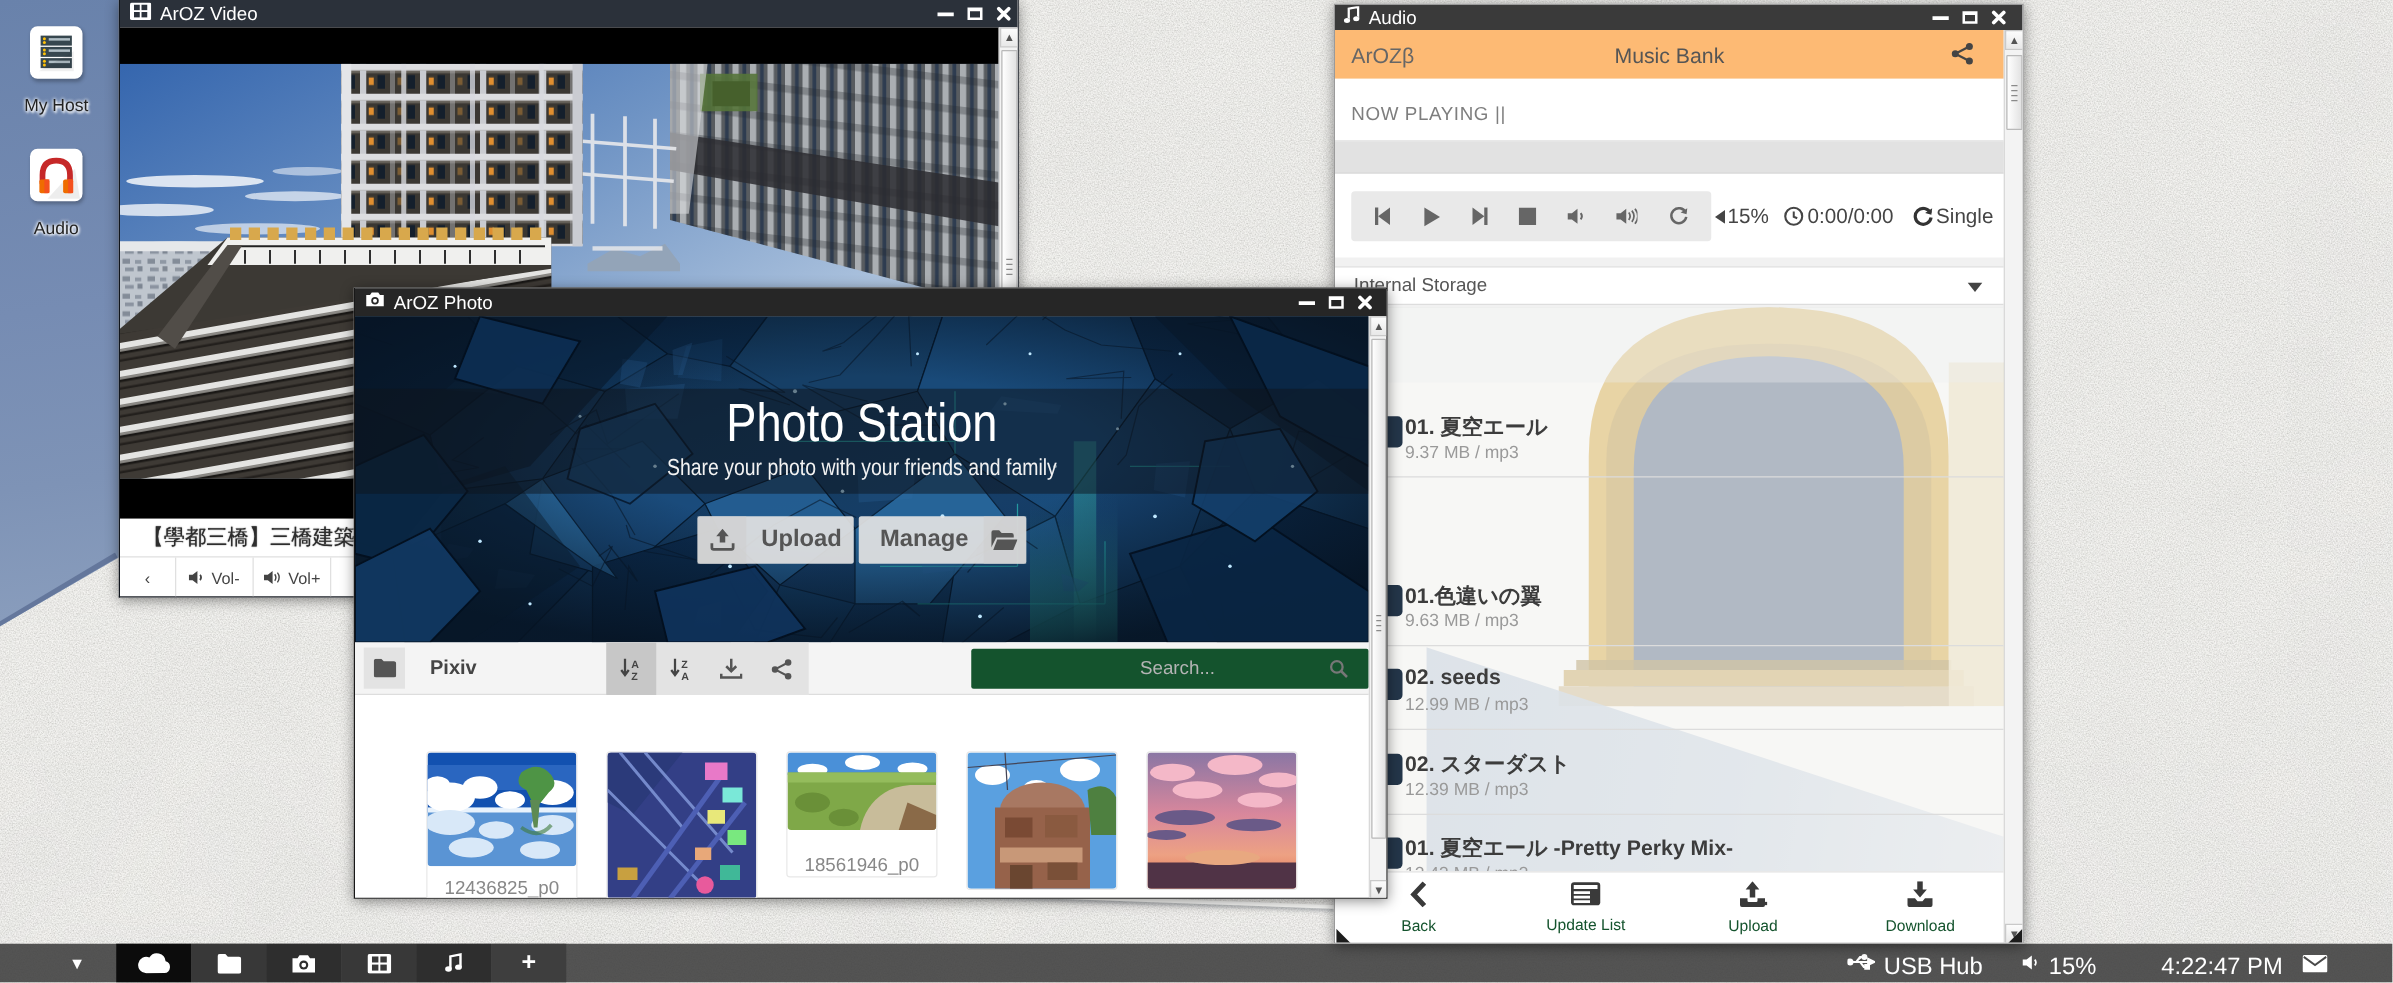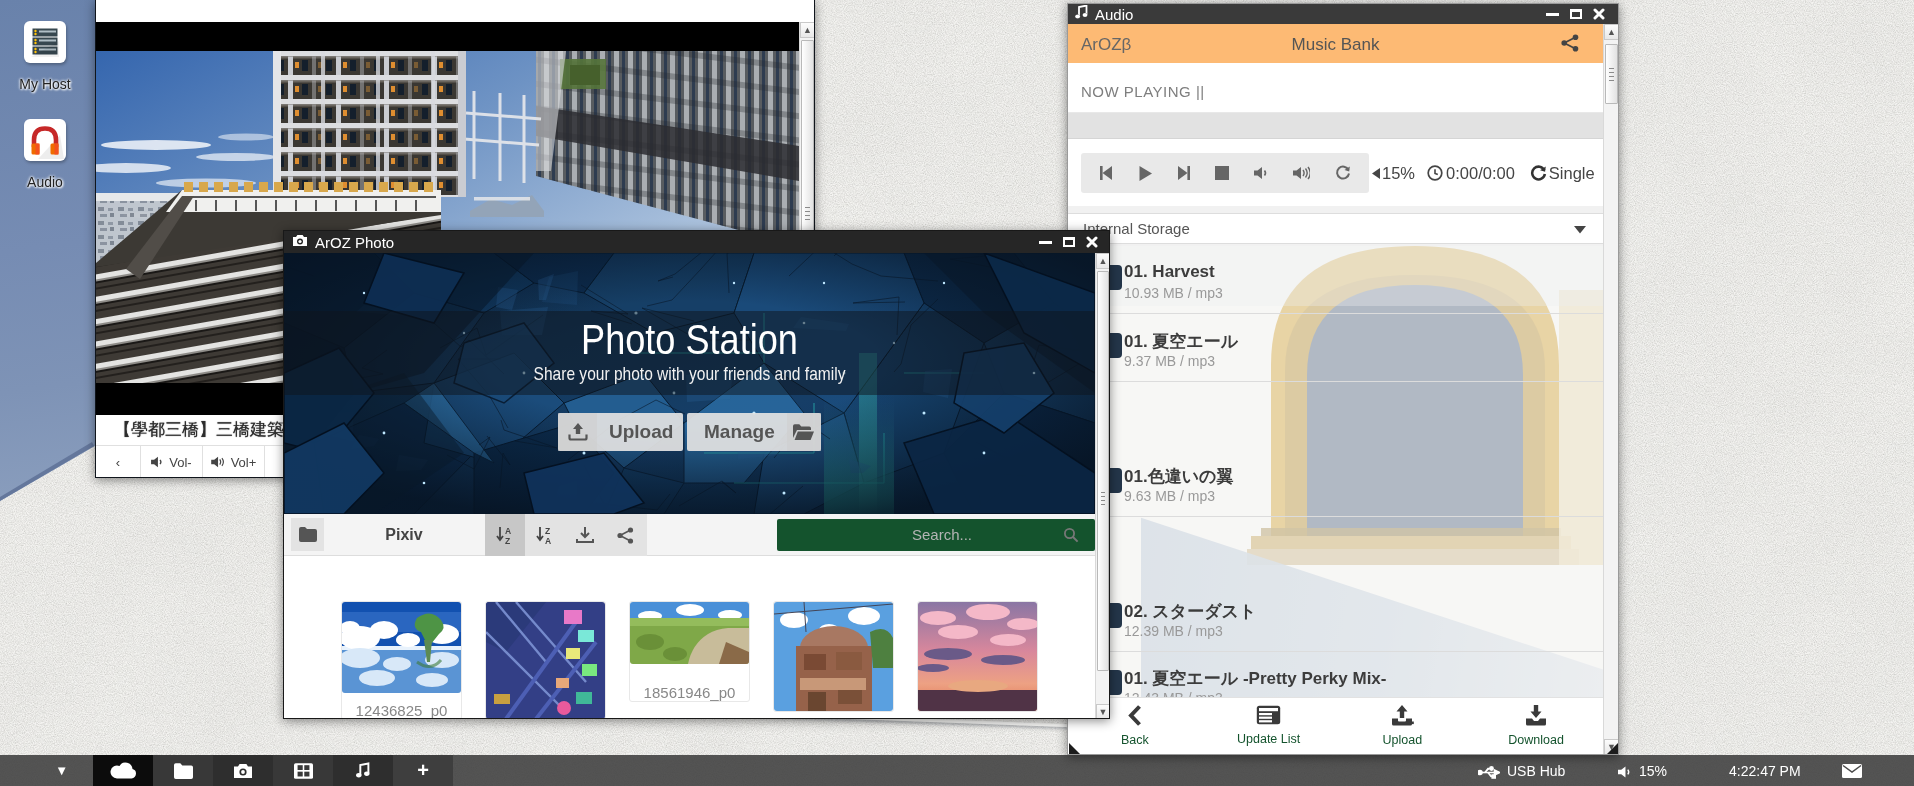"ArOZ Video" div.tb { html: none -> <div> <span><svg> <rect></rect> <rect></rect> <rect></rect> <rect></rect> <rect></rect> </svg></span> <span>ArOZ Video</span> <span> <span> <span></span> </span> <span> <span></span> </span> <span> <svg> <path></path> </svg> </span> </span> </div> }
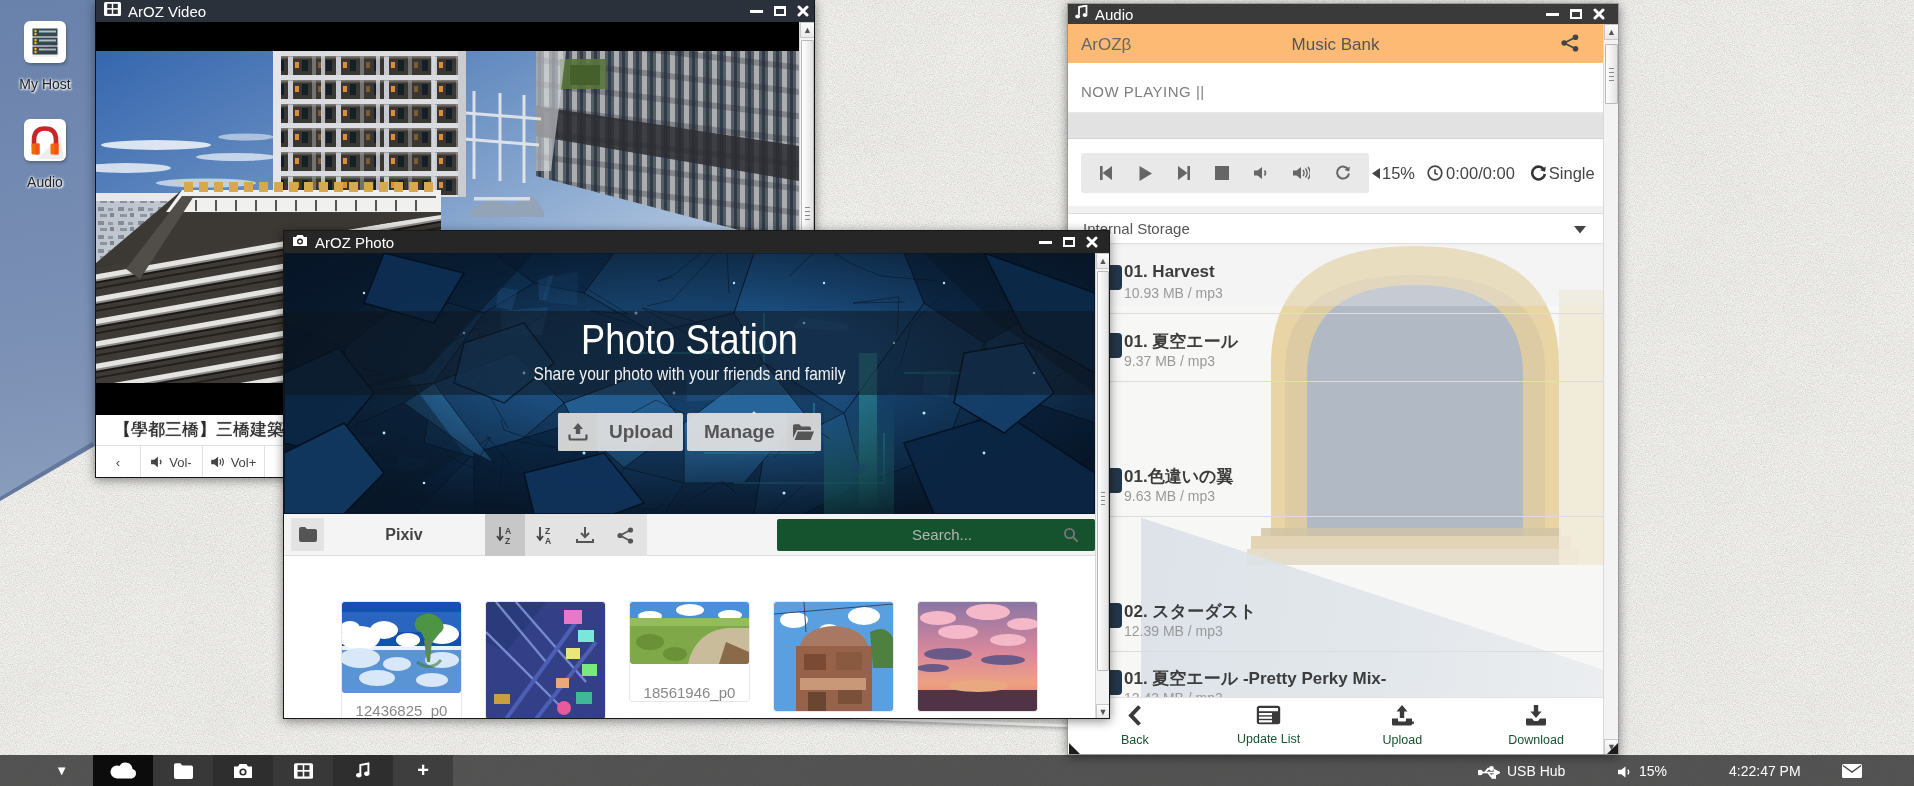"01. Harvest" div.aitem { html: <div> <span></span> <span>01. Harvest</span> <span>10.93 MB / mp3</span> </div> -> none }
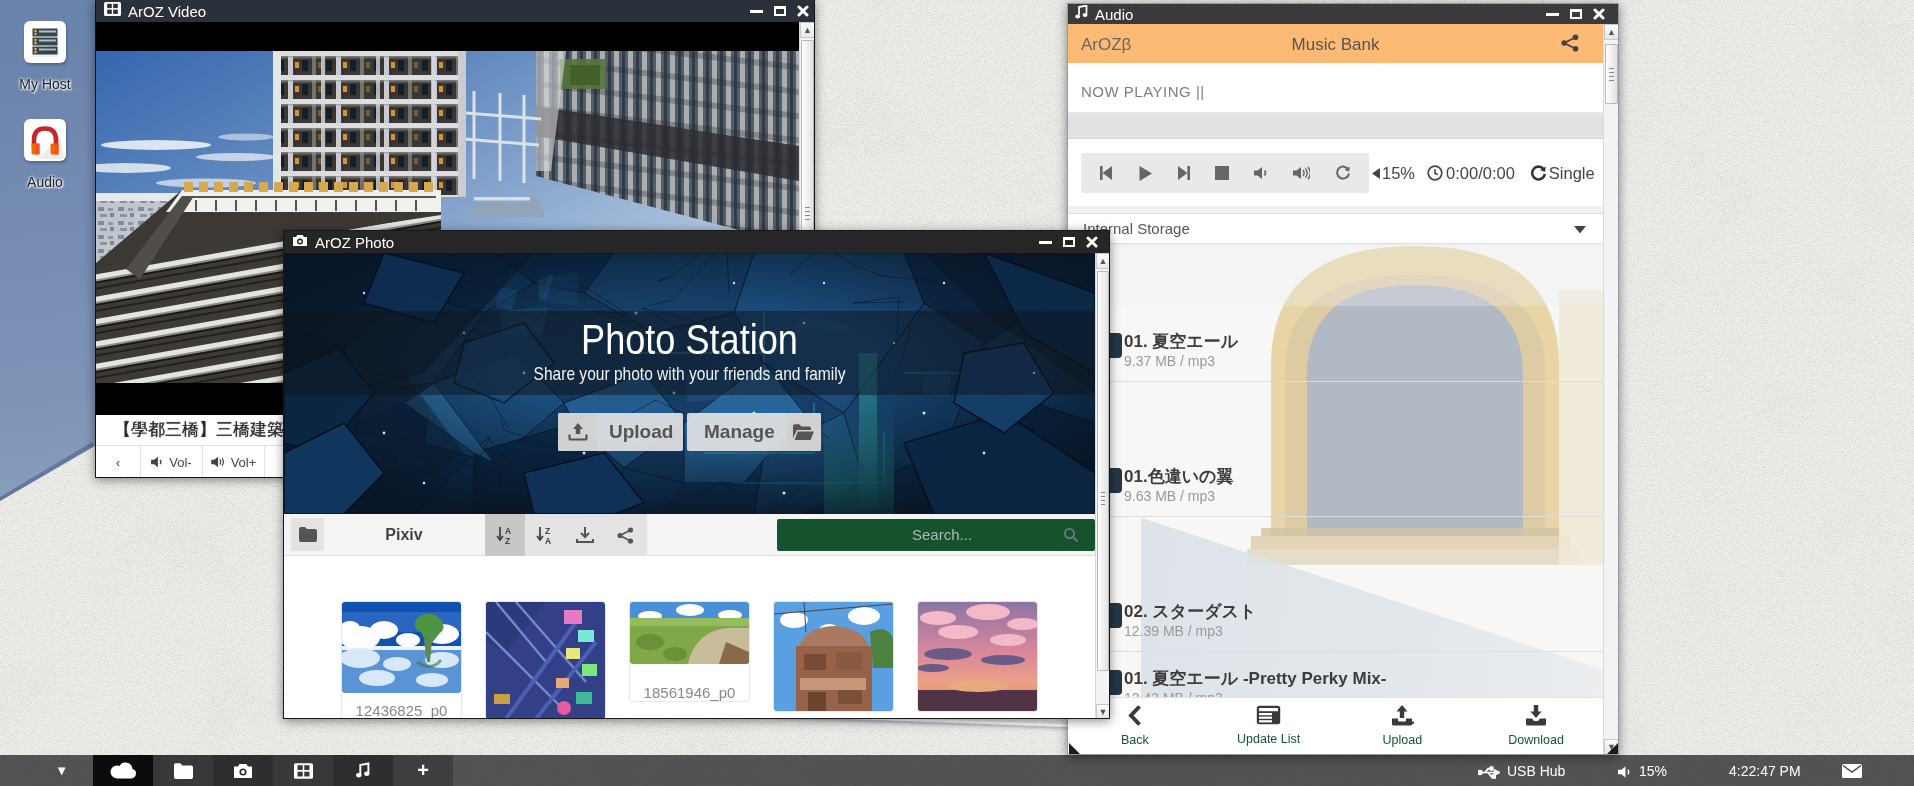"Pixiv" div { text-align: center -> none }
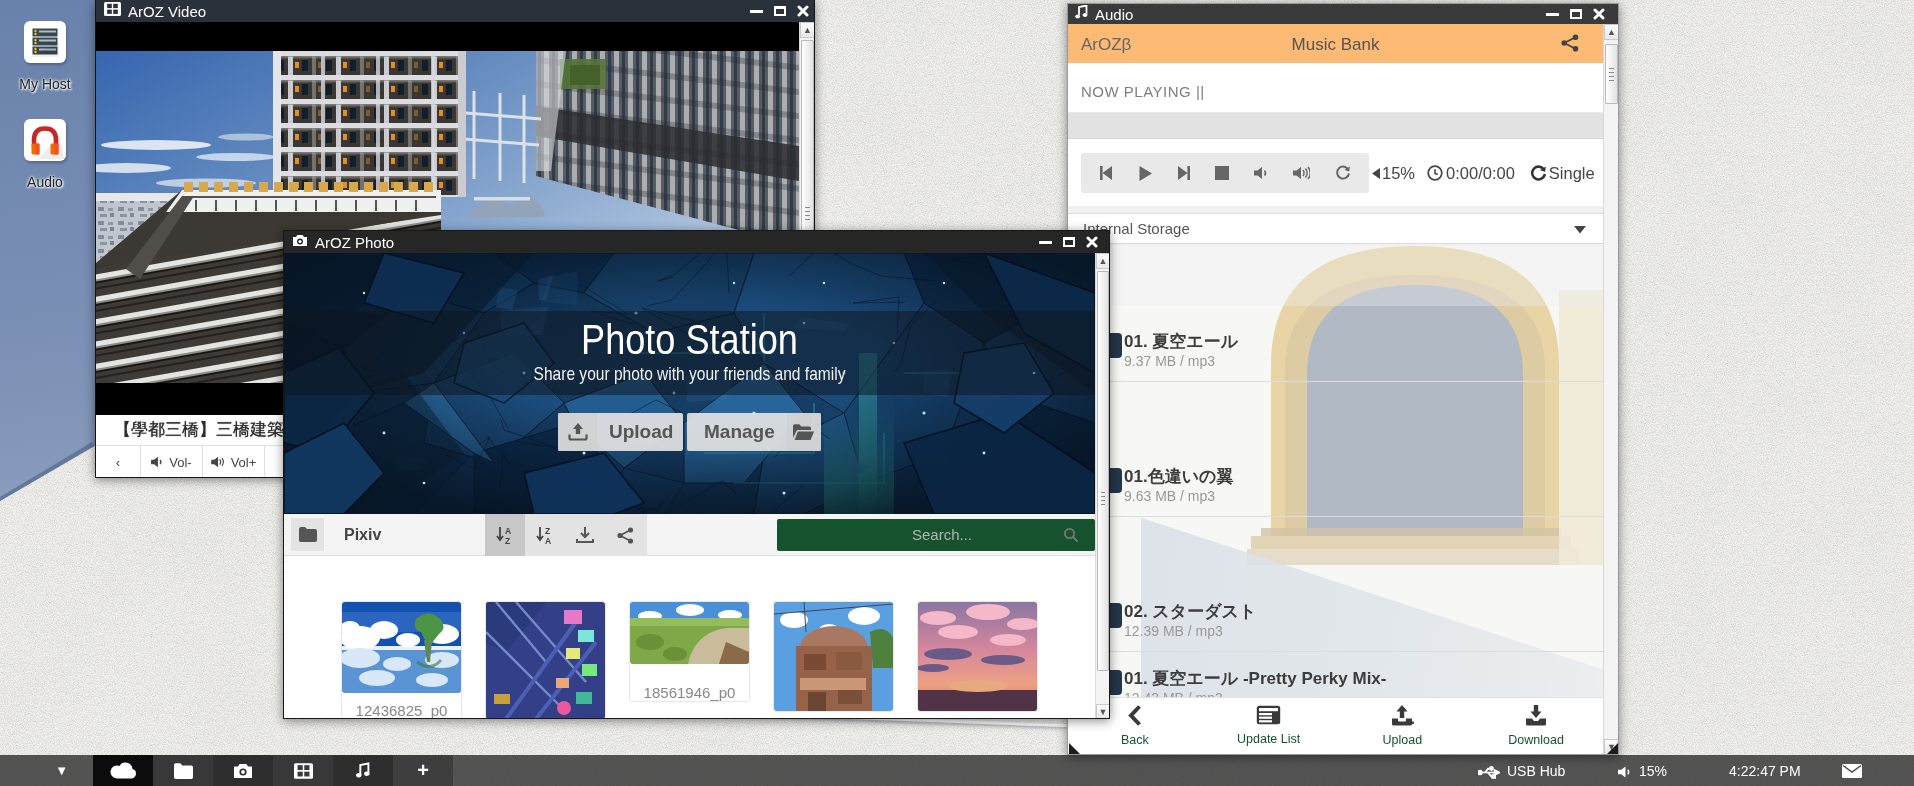"02. seeds" div.aitem { html: none -> <div> <span></span> <span>02. seeds</span> <span>12.99 MB / mp3</span> </div> }
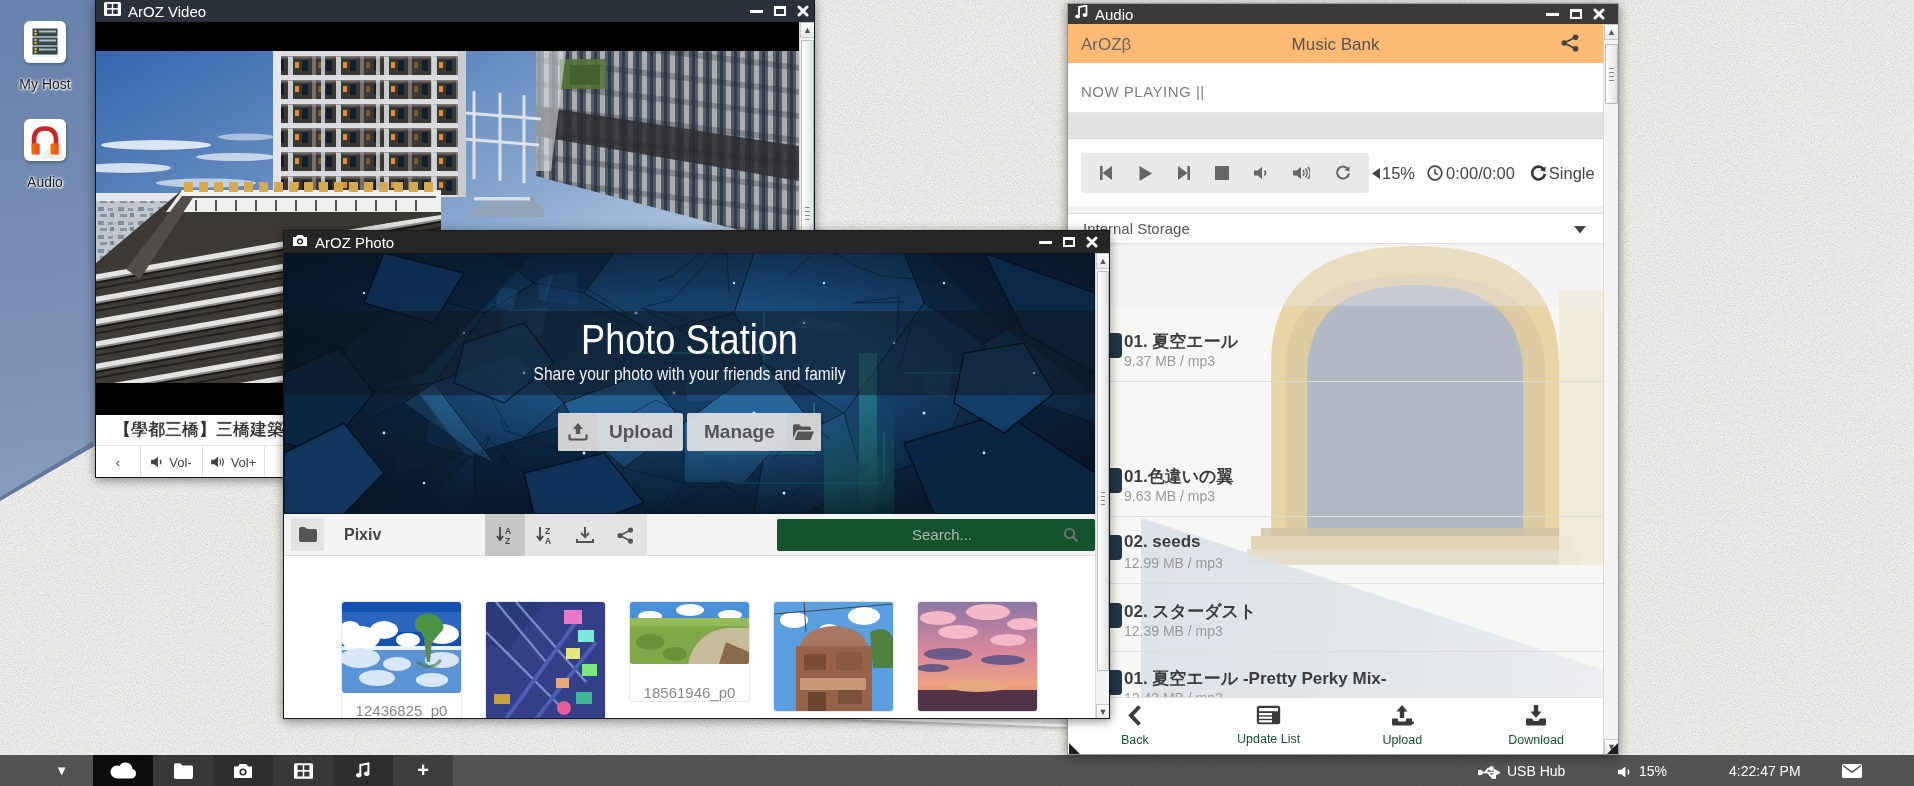"USB Hub" .tright { align-items: flex-end -> flex-start; font-size: 14px -> 19px }
